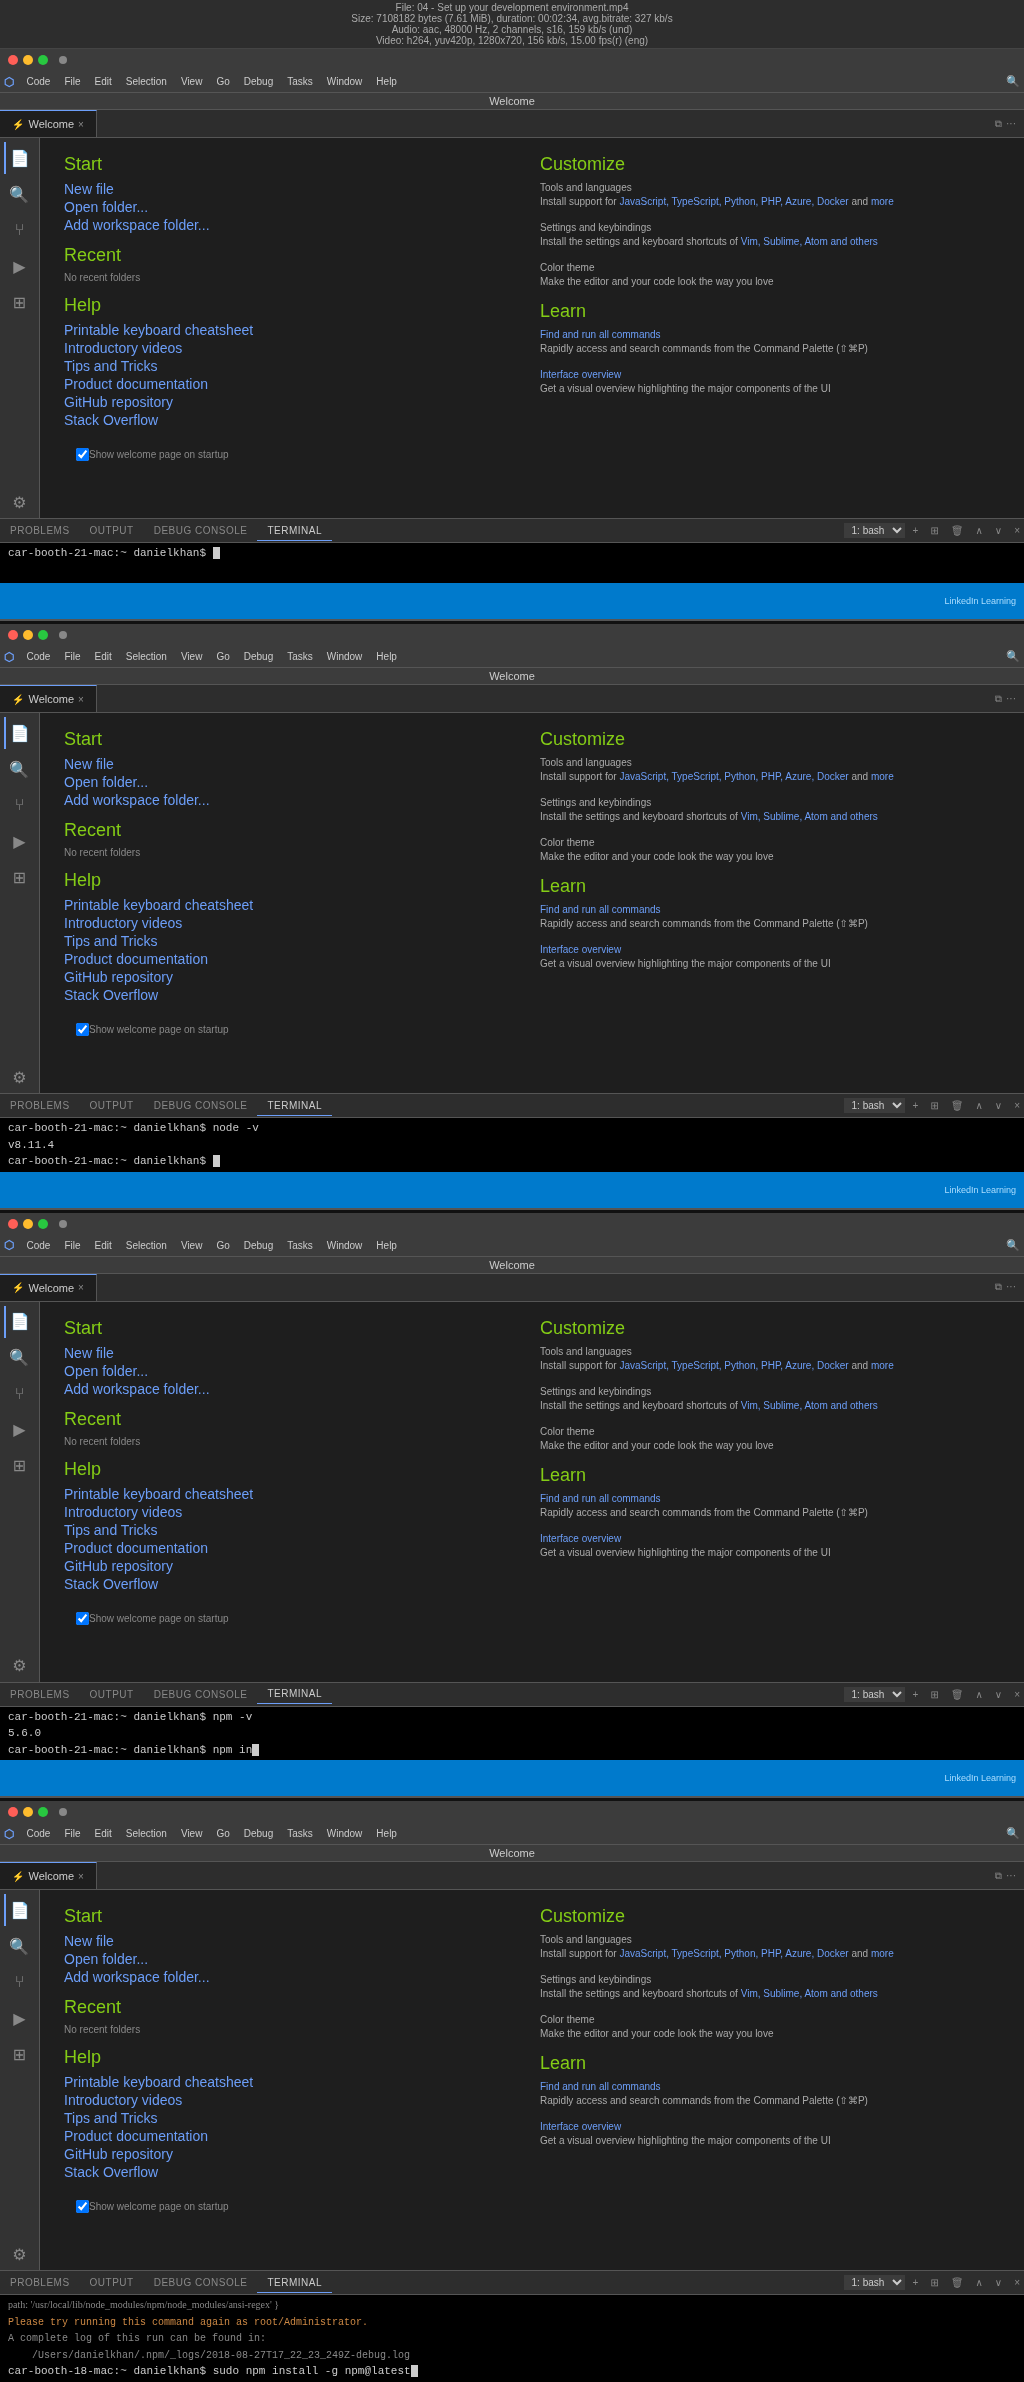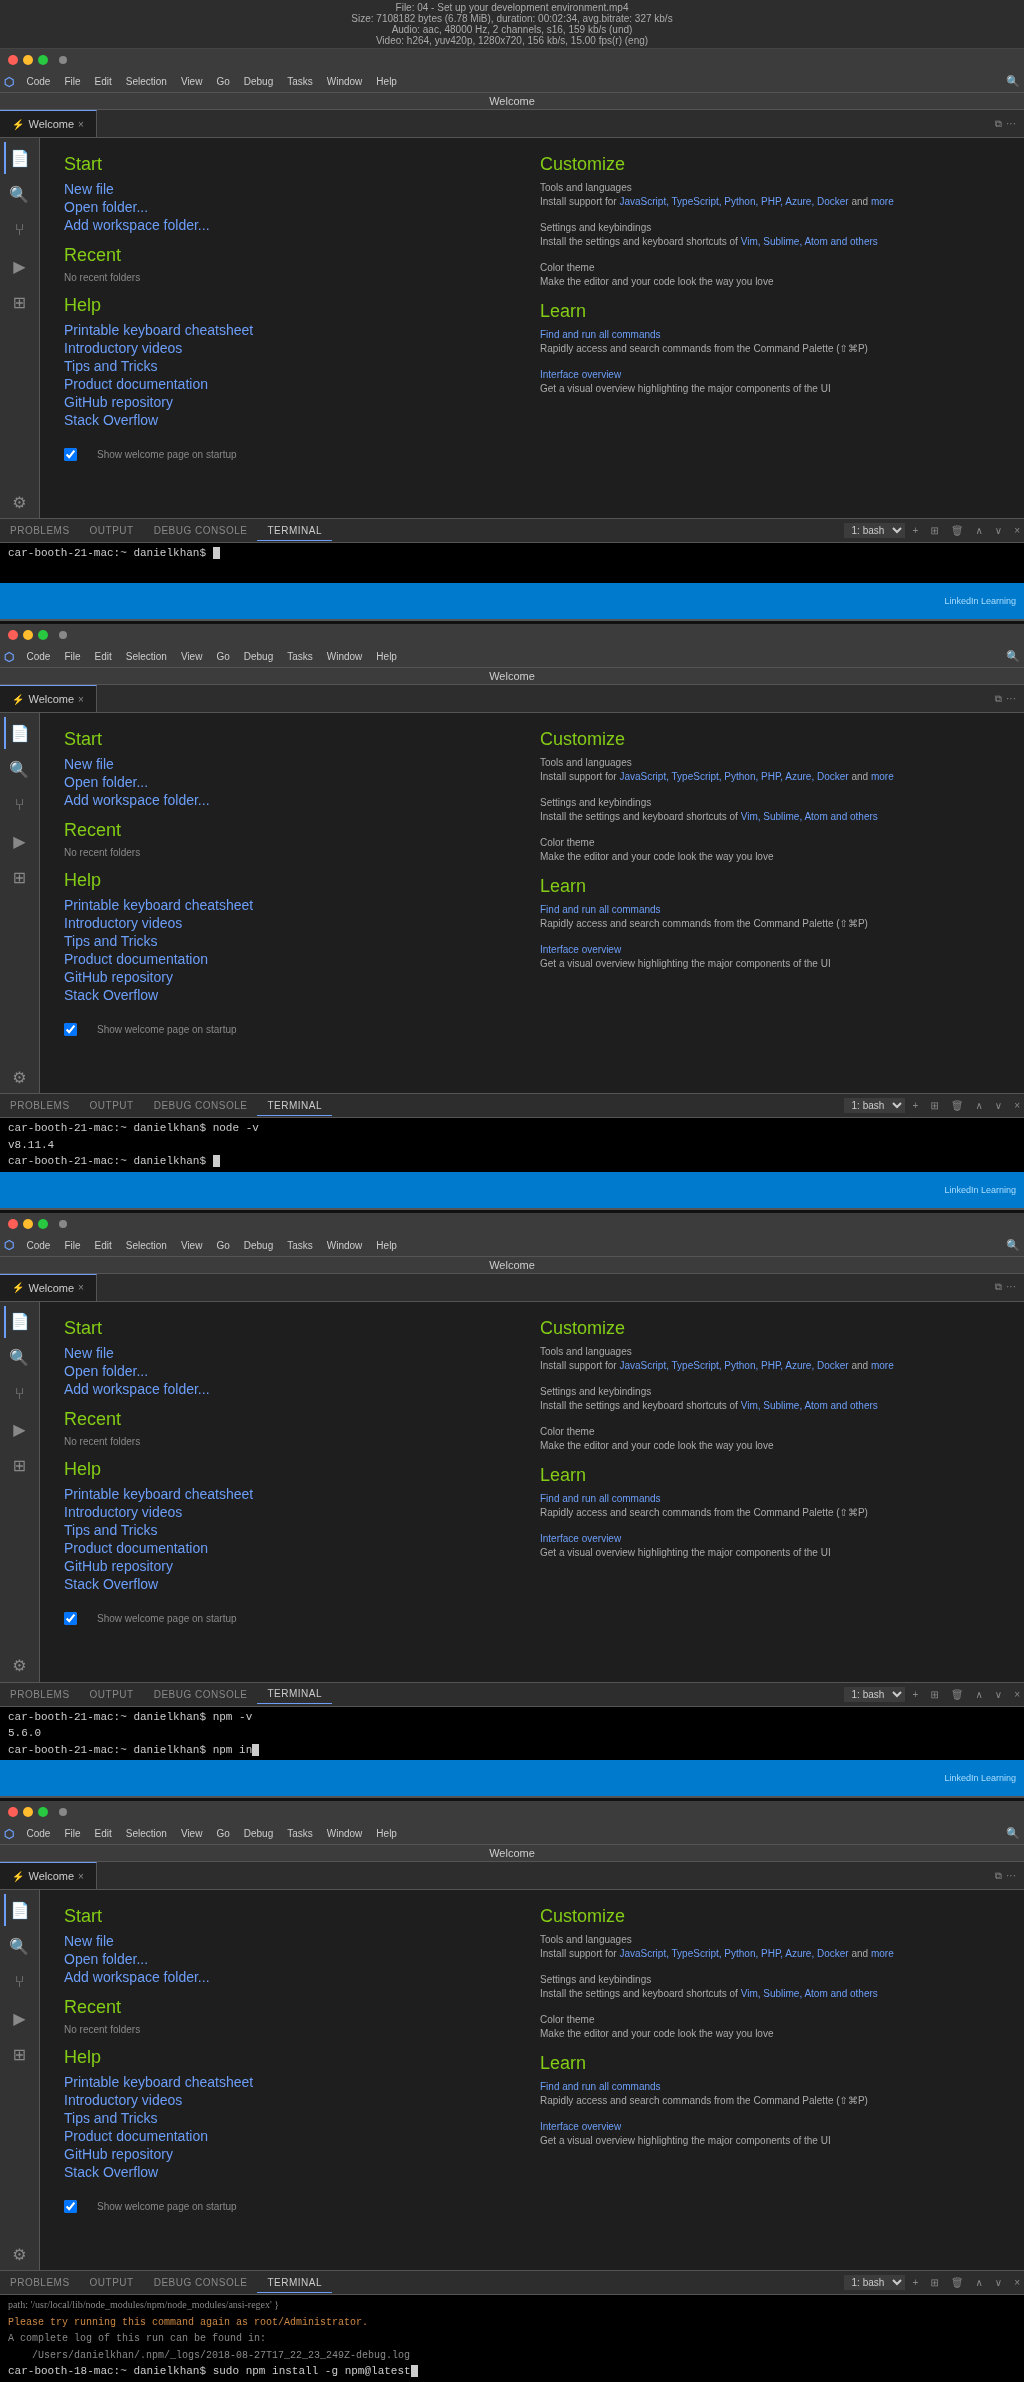"Size: 7108182 bytes (6.78 MiB)," span { text: 6.78 -> 7.61 }
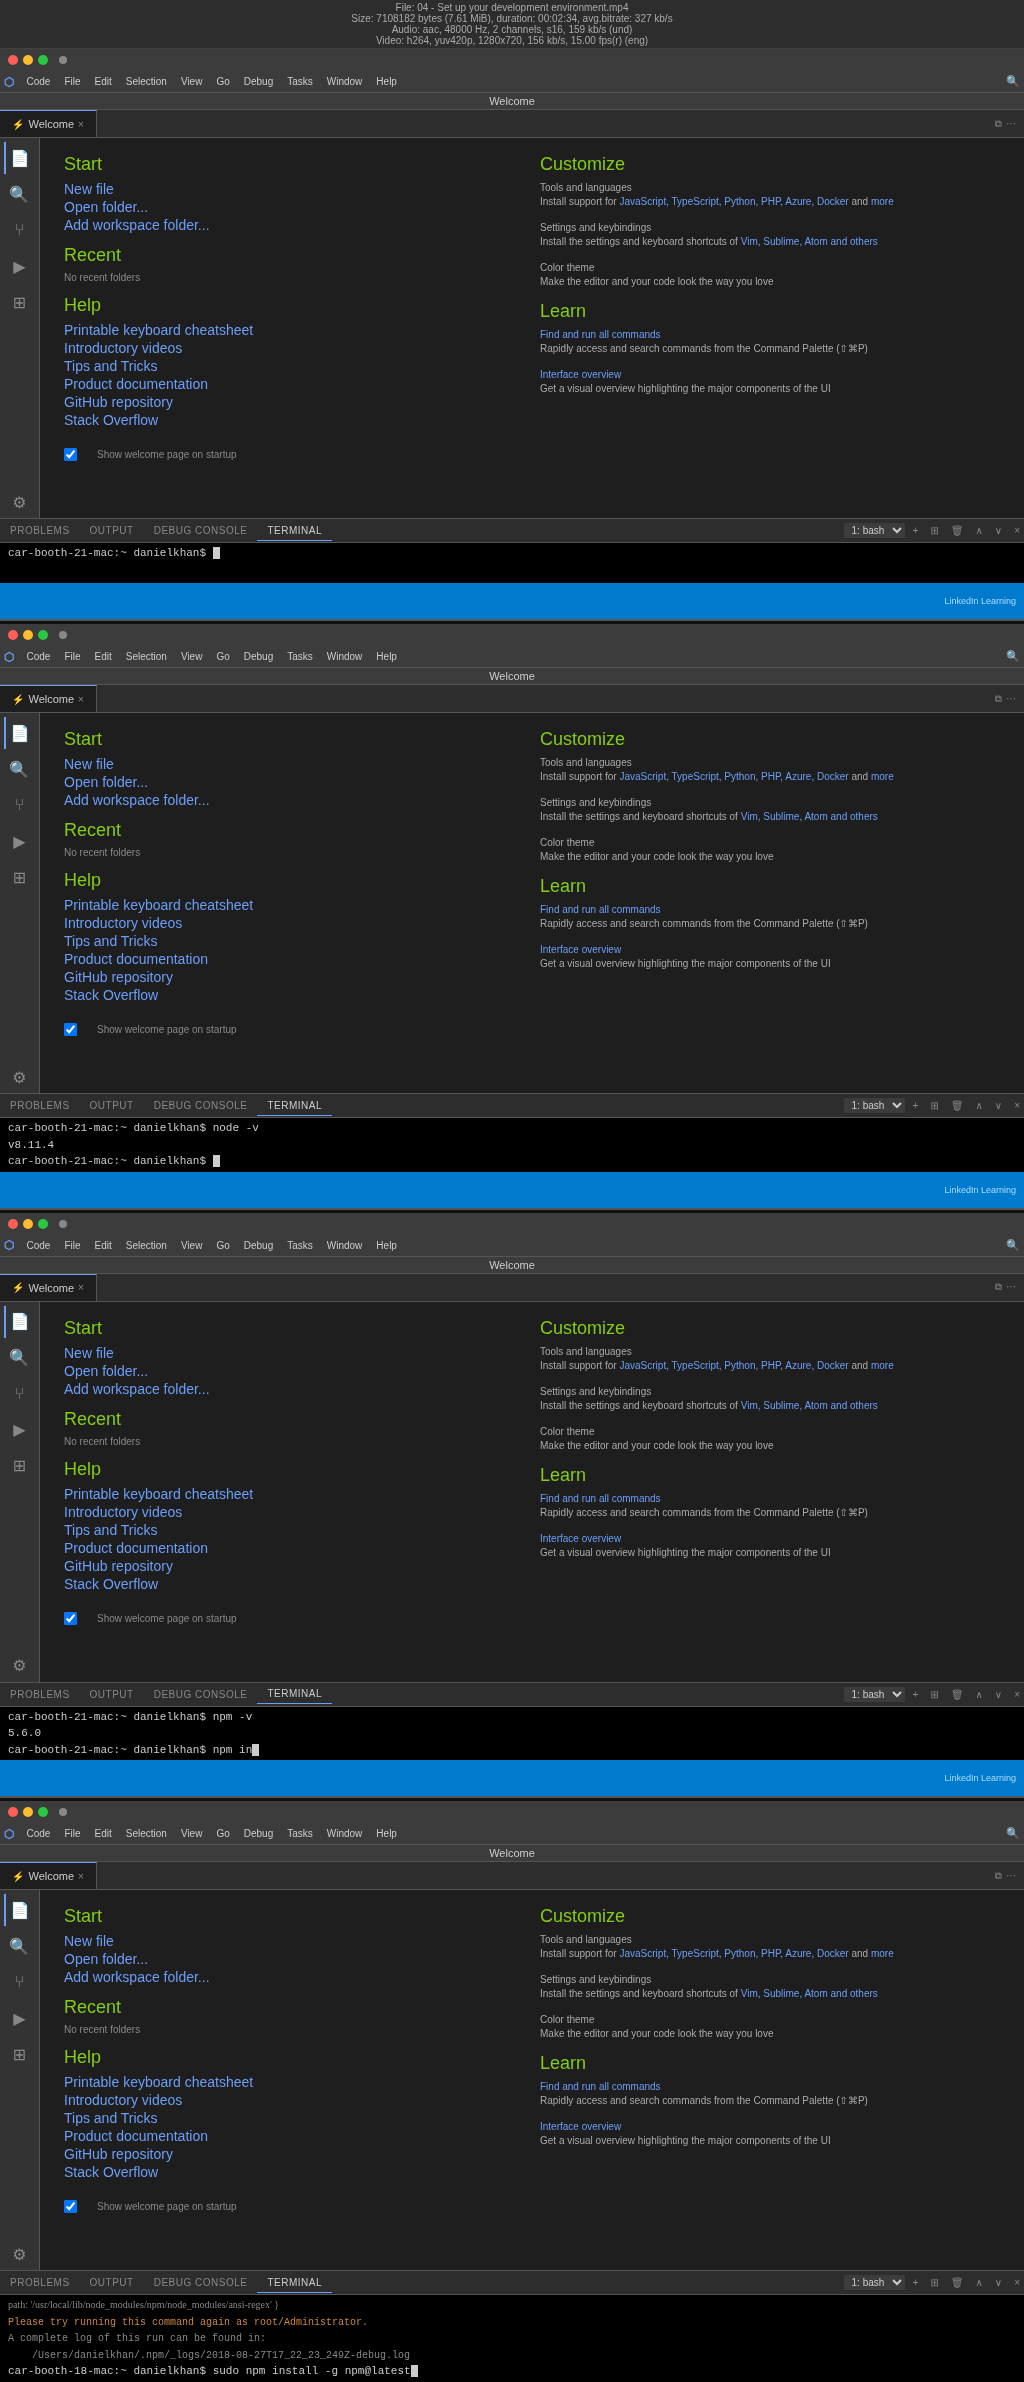"Show welcome page on startup" .startup-checkbox { gap: 20px -> 0; margin-left: none -> 12px }
